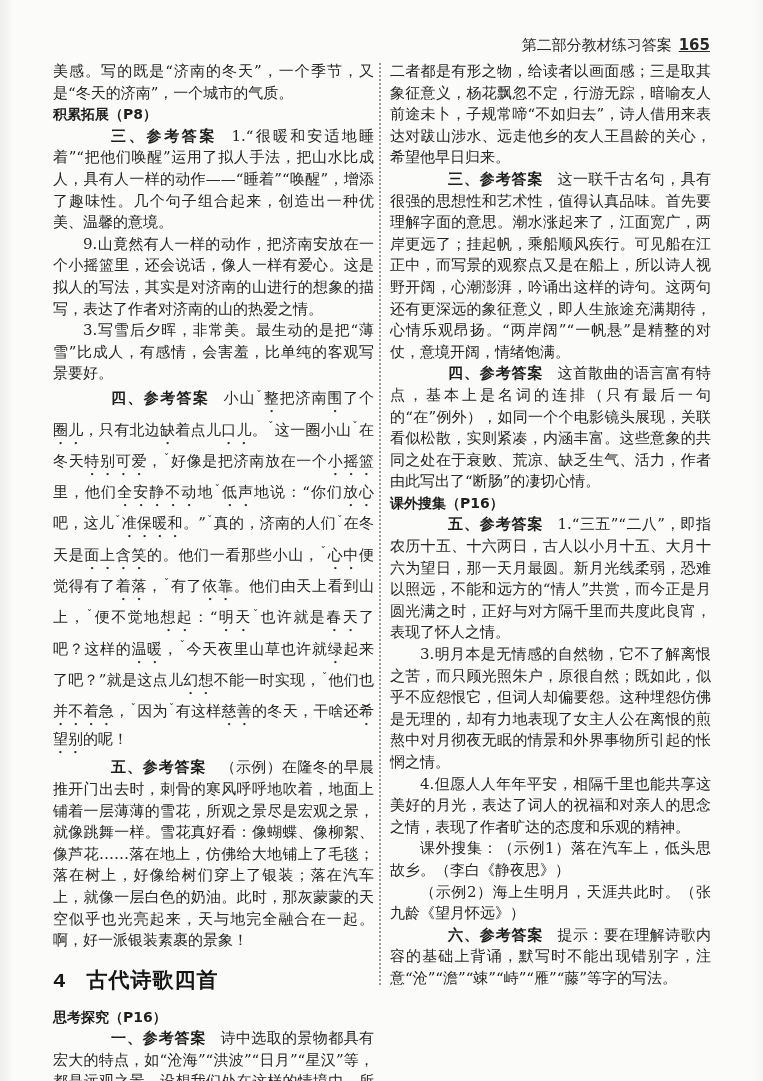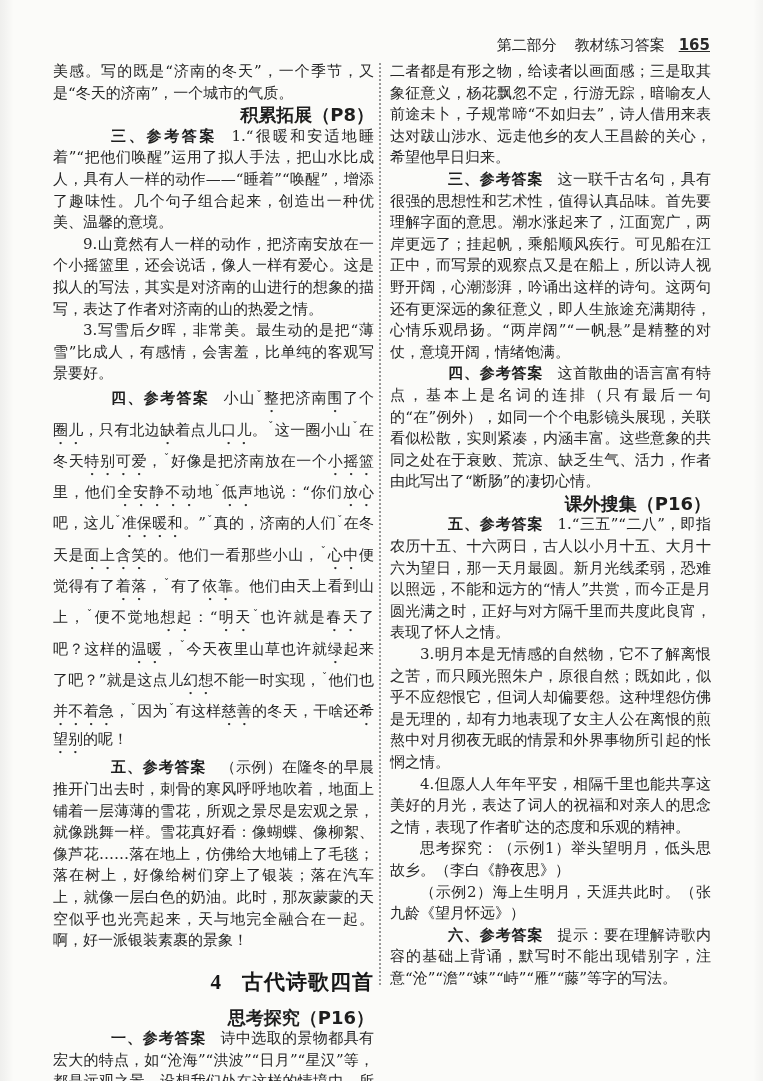"第二部分" .page-header .part { margin-right: 18px -> none }
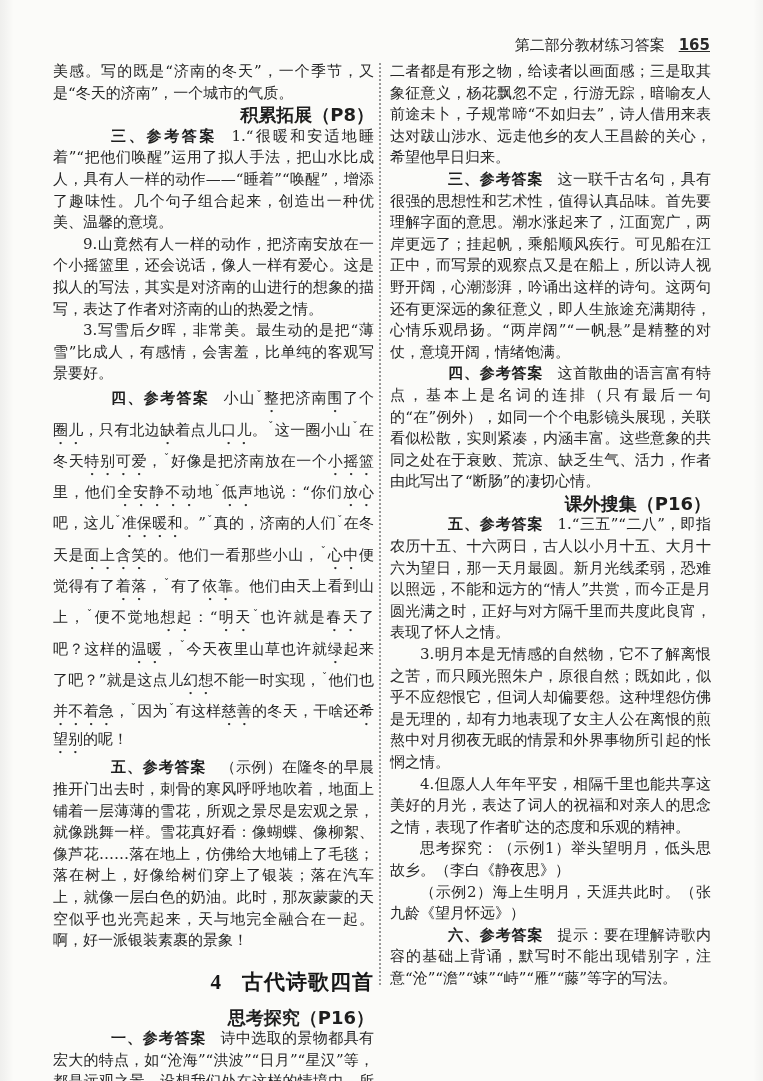"教材练习答案" .page-header .section { margin-right: 14px -> 7px }
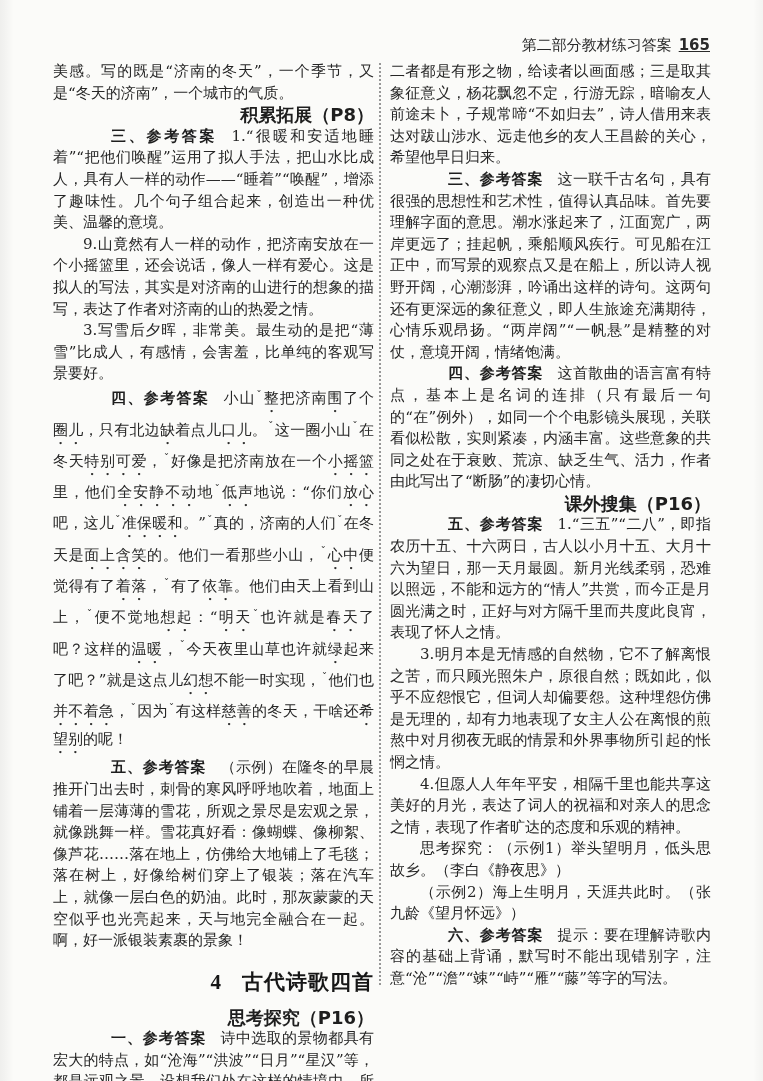"积累拓展（P8）" .sec-head { font-size: 18px -> 14px; text-align: right -> left }
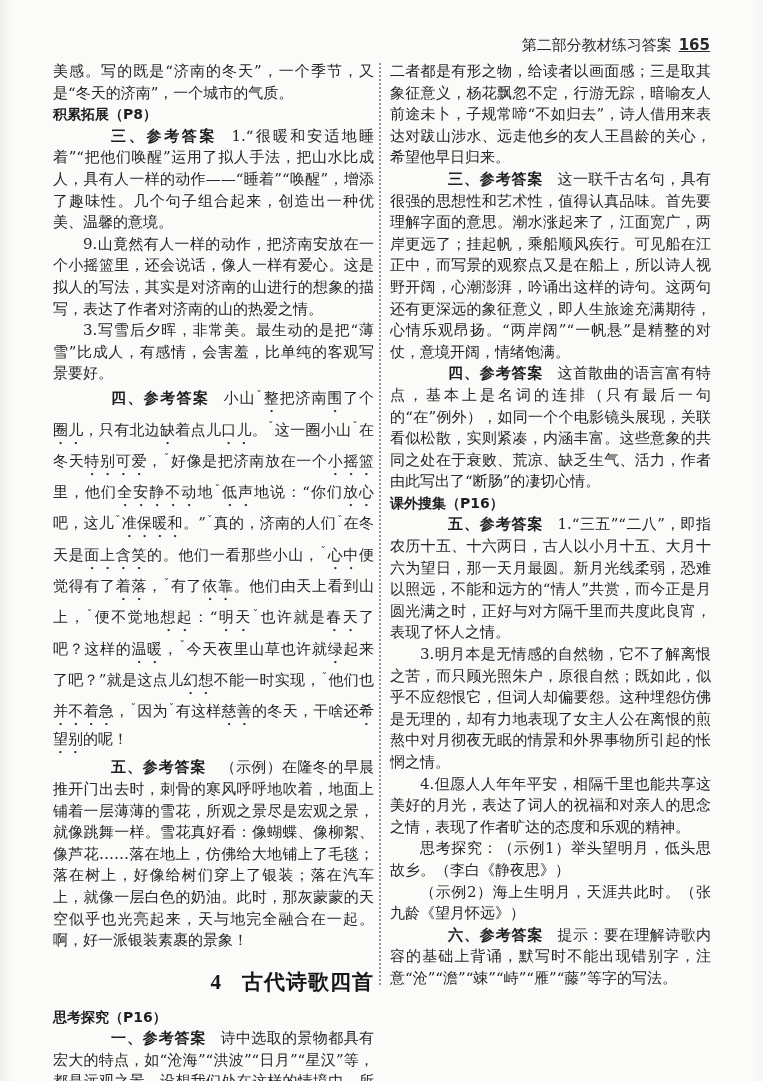"思考探究：（示例1）举头望明月，低头思故乡。（李白《静夜思》）" span { text: 思考探究：（示例1）举头望明月 -> 课外搜集：（示例1）落在汽车上 }
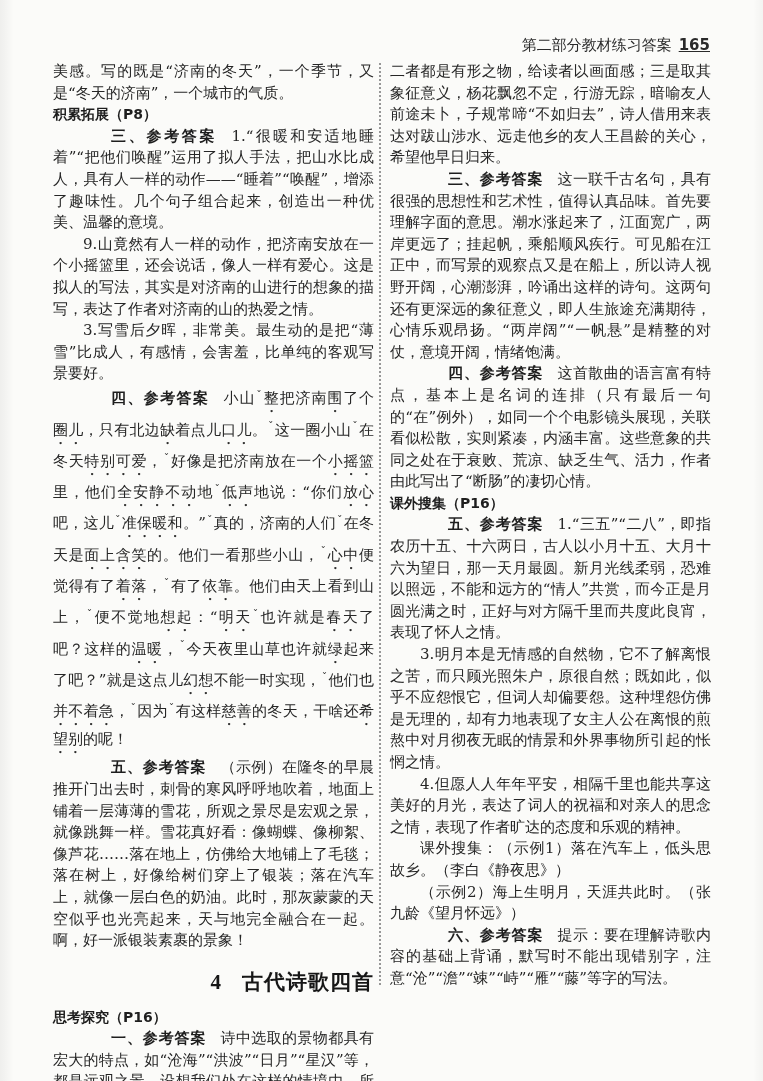"4 古代诗歌四首" .lesson-title { font-family: Liberation Serif, serif -> Liberation Mono, monospace; text-align: right -> left }
